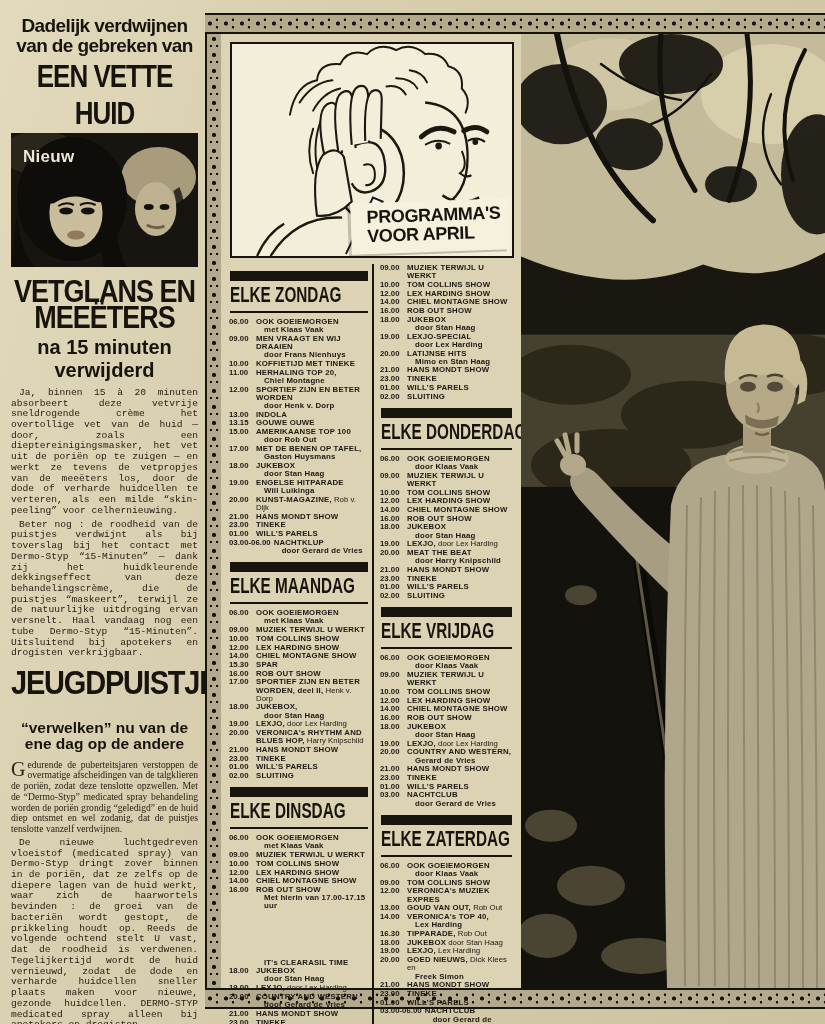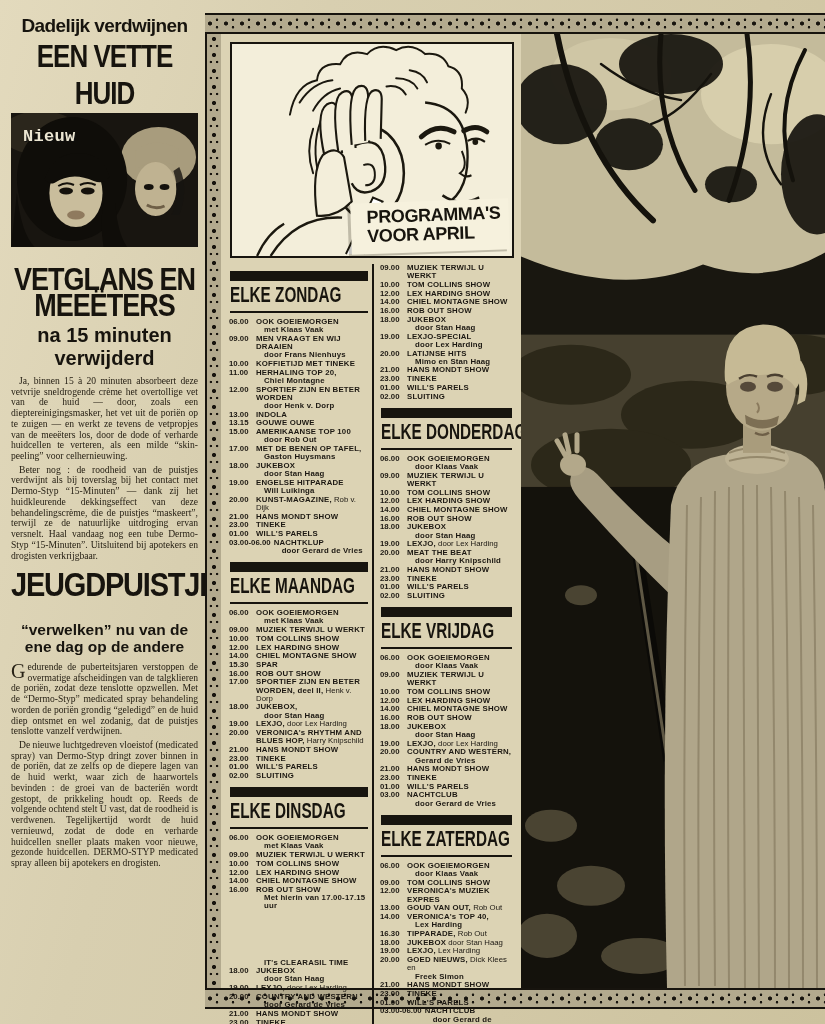"van de gebreken van" div.head-sm { html: none -> <div>van de gebreken van</div> }
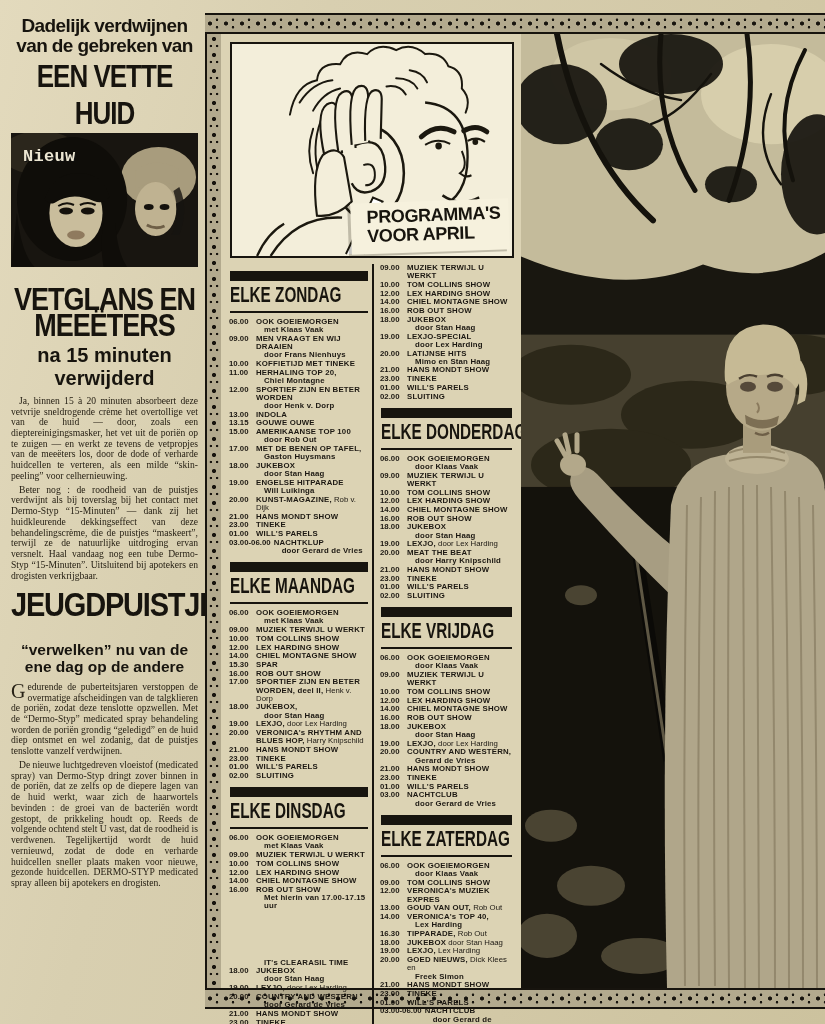"Nieuw" .ad-photo { font-family: Liberation Mono, monospace -> none; margin: 12px 0 18px -> 12px 0 10px }
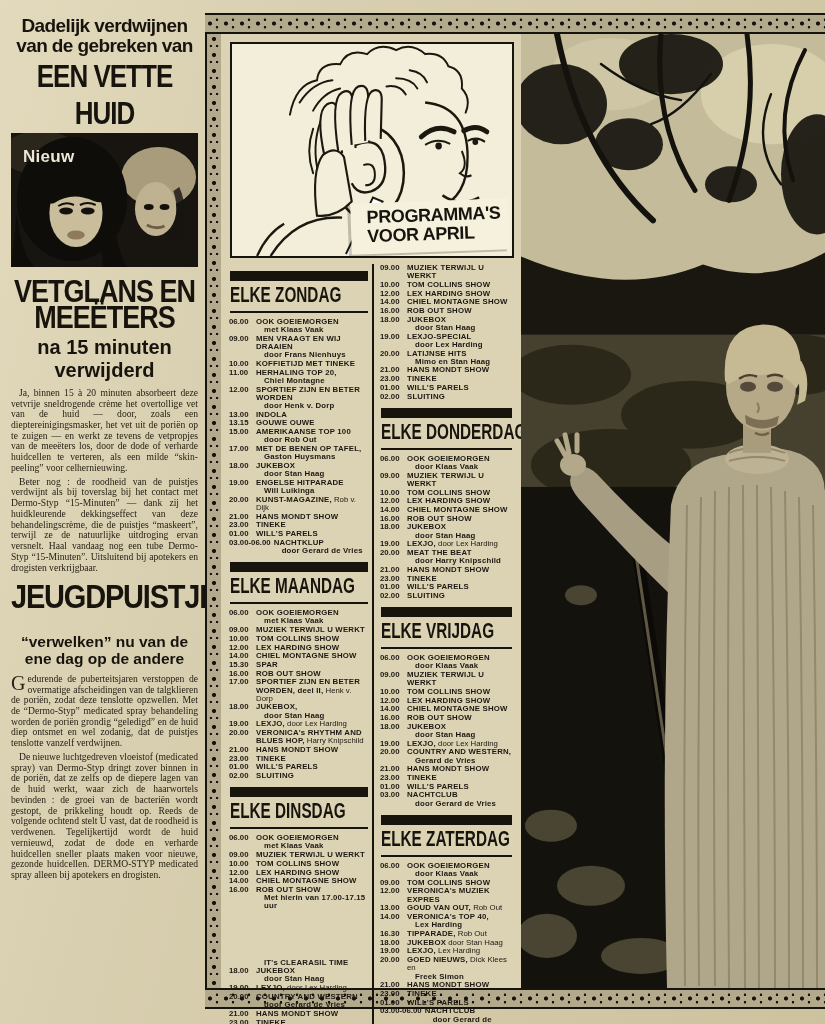"Ja, binnen 15 à 20" .body-text p:not(.dropcap) { font-family: none -> Liberation Mono, monospace }
